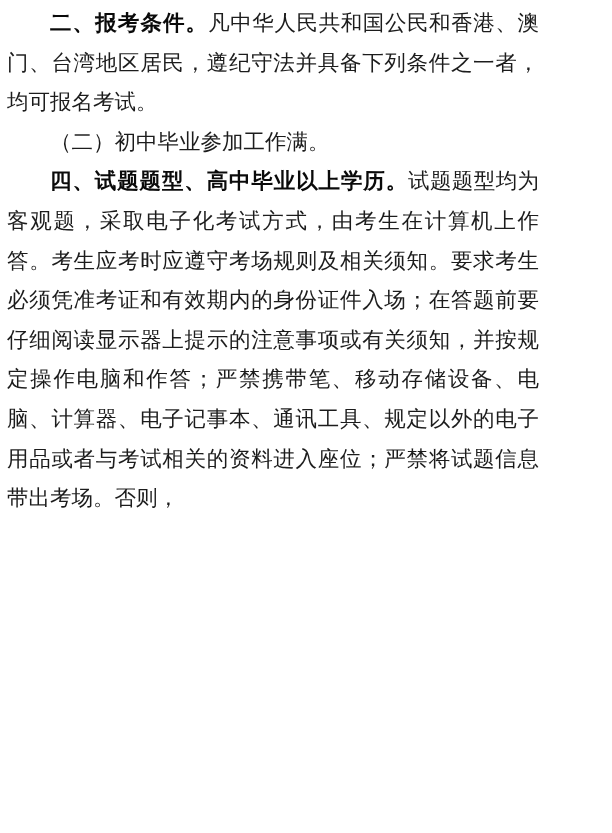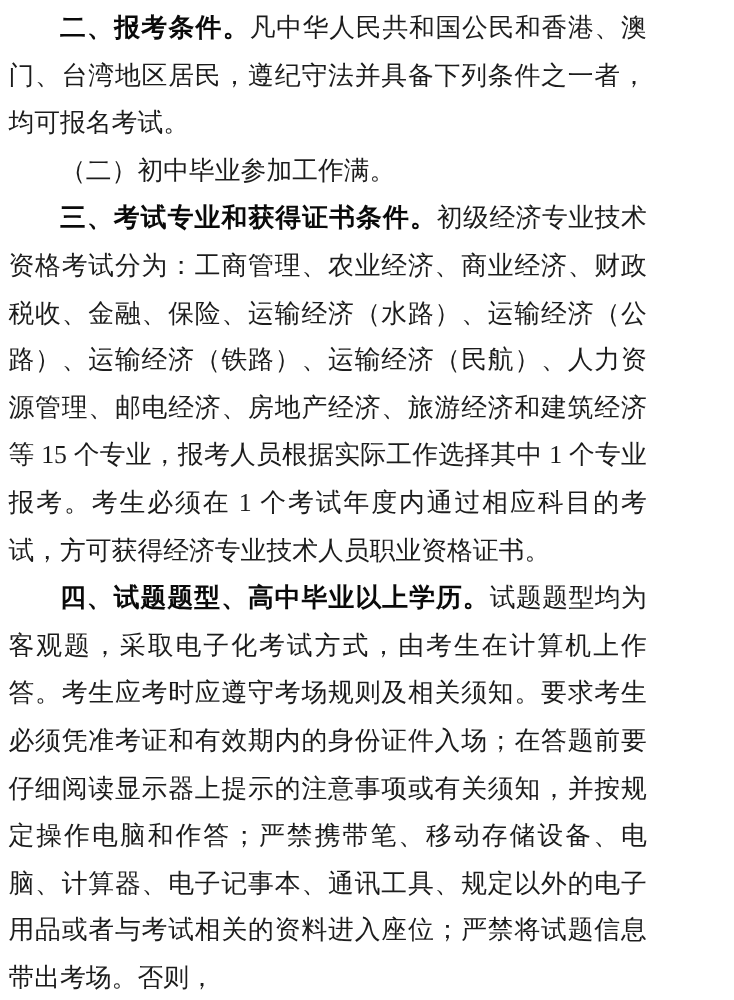"三、考试专业和获得证书条件。初级经济专业技术资格考试分为：工商管理、农业经济、商" p.para { html: <p> <span>三、考试专业和获得证书条件。</span><span>初级经济专业技术资格考试分为：工商管理、农业经济、商业经济、财政税收、金融、保险、运输经济（水路）、运输经济（公路）、运输经济（铁路）、运输经济（民航）、人力资源管理、邮电经济、房地产经济、旅游经济和建筑经济等 15 个专业，报考人员根据实际工作选择其中 1 个专业报考。考生必须在 1 个考试年度内通过相应科目的考试，方可获得经济专业技术人员职业资格证书。</span> </p> -> none }
